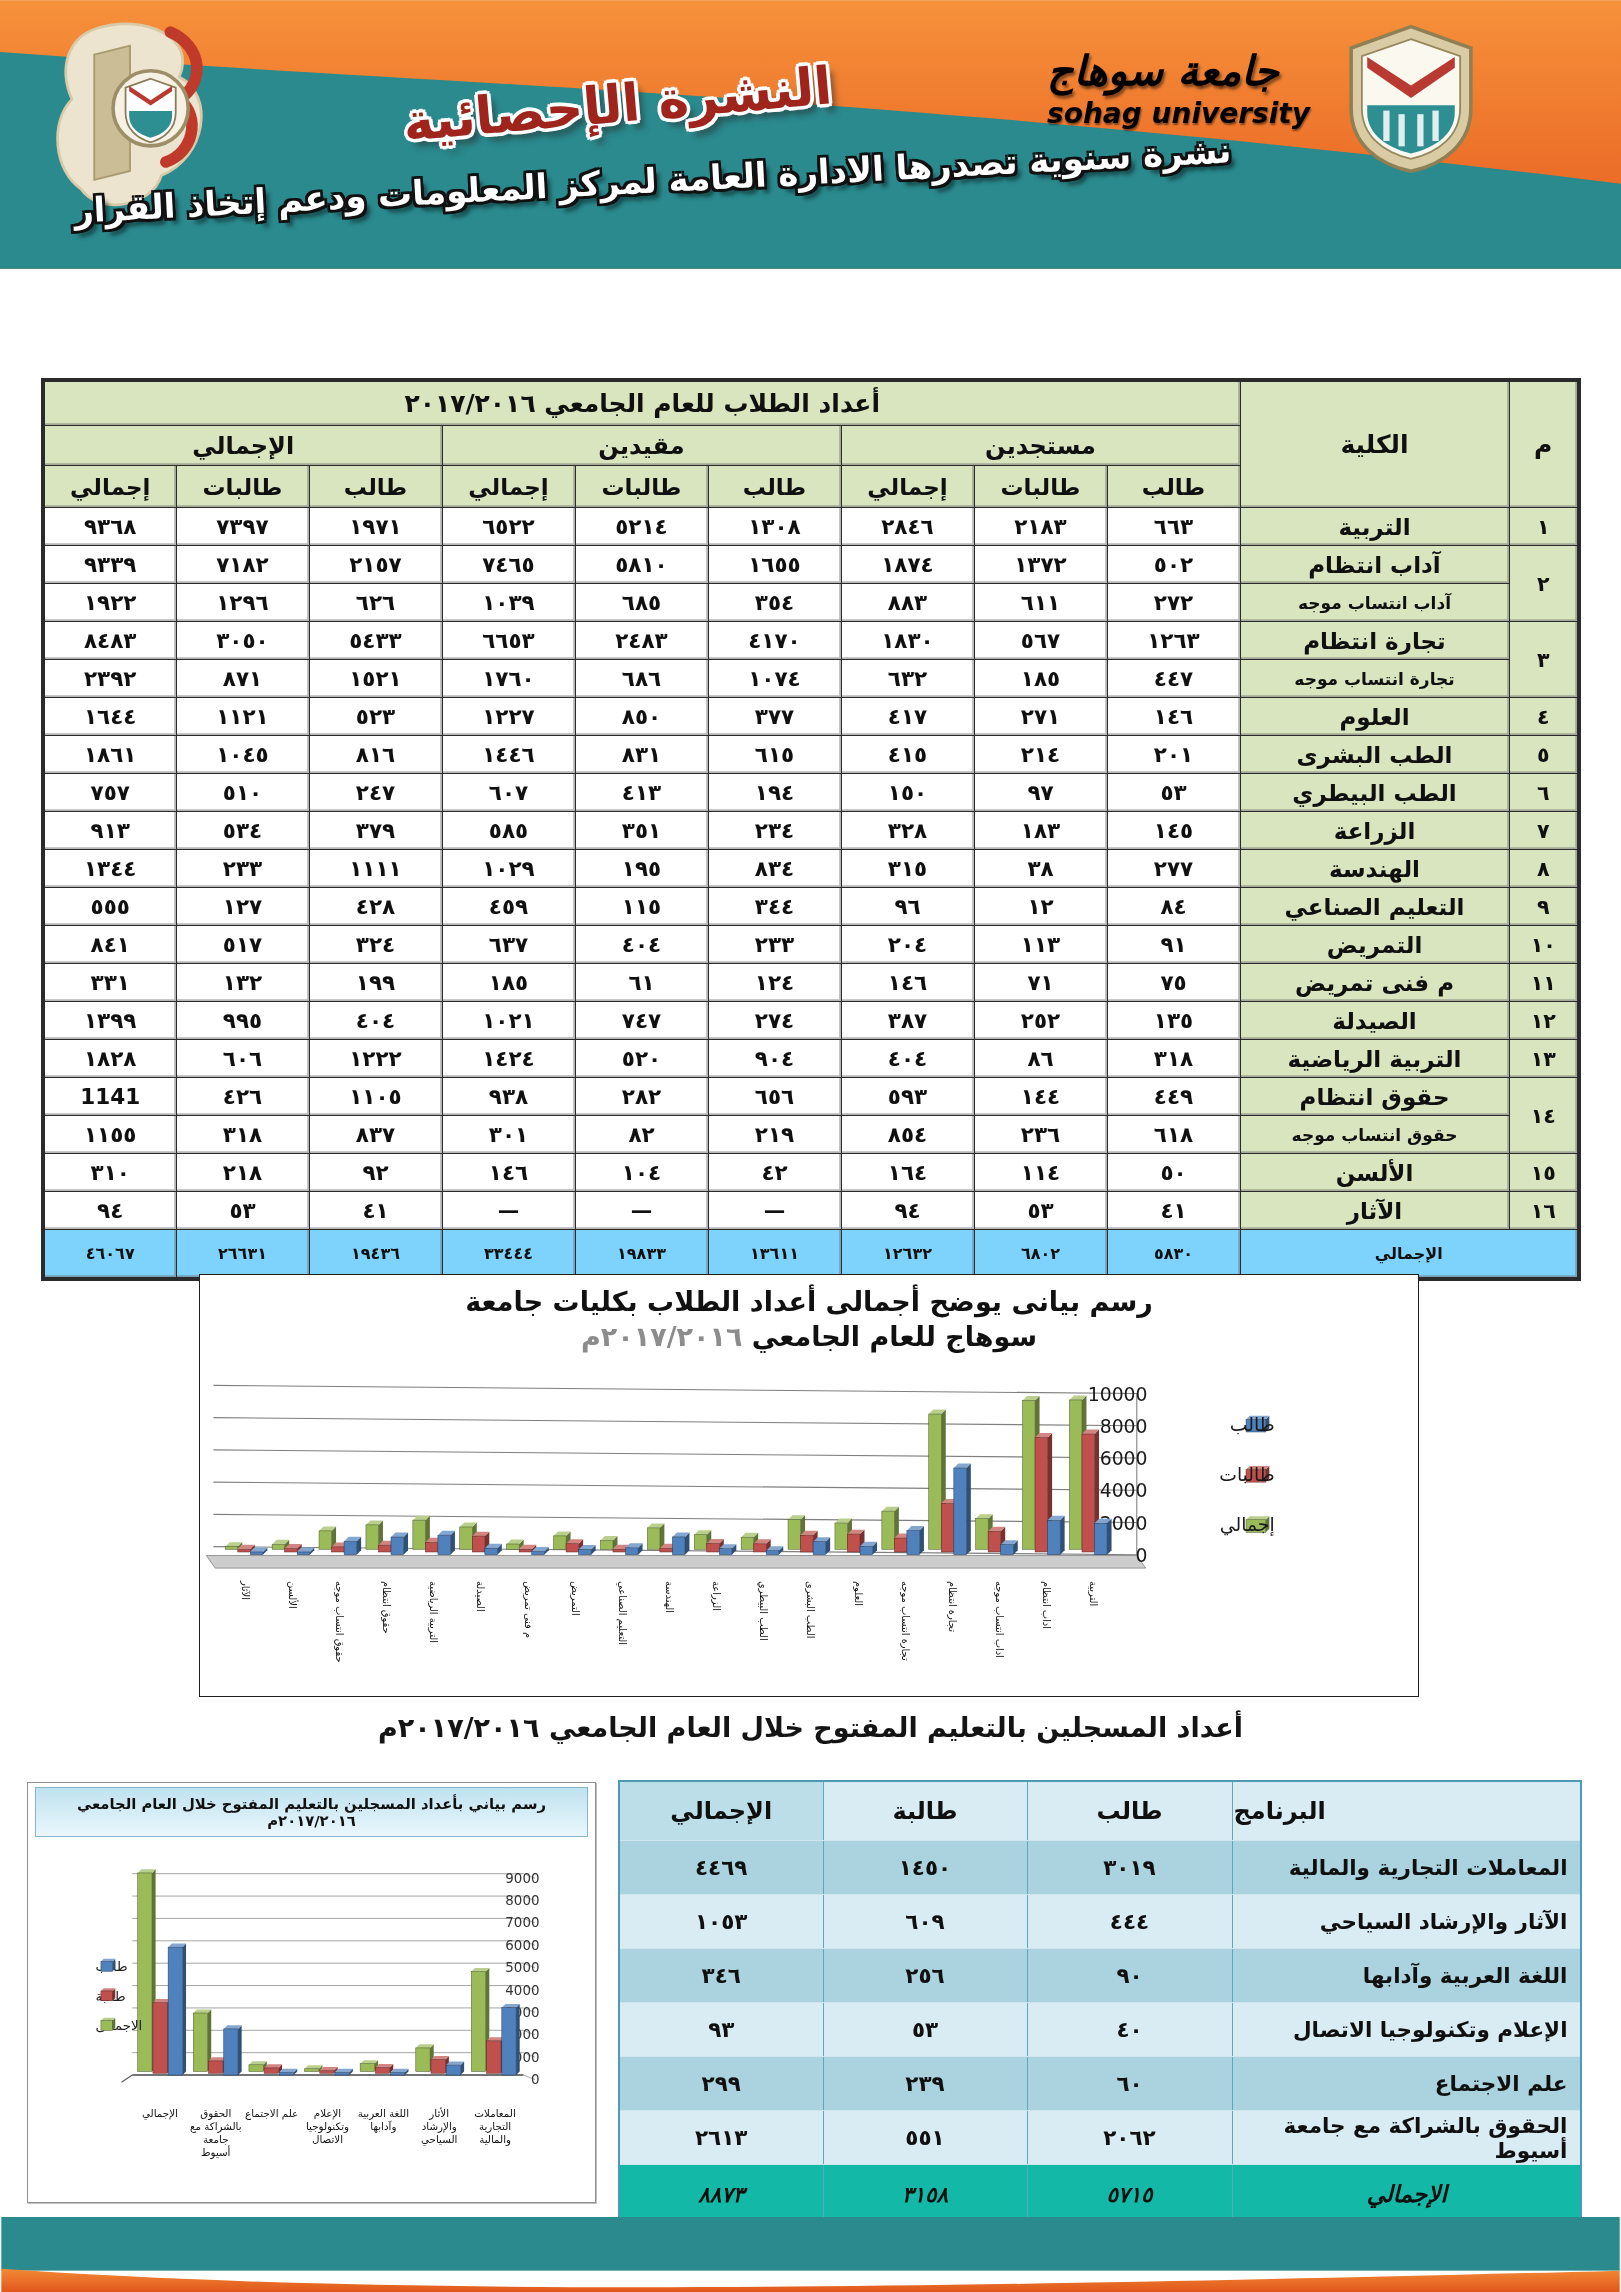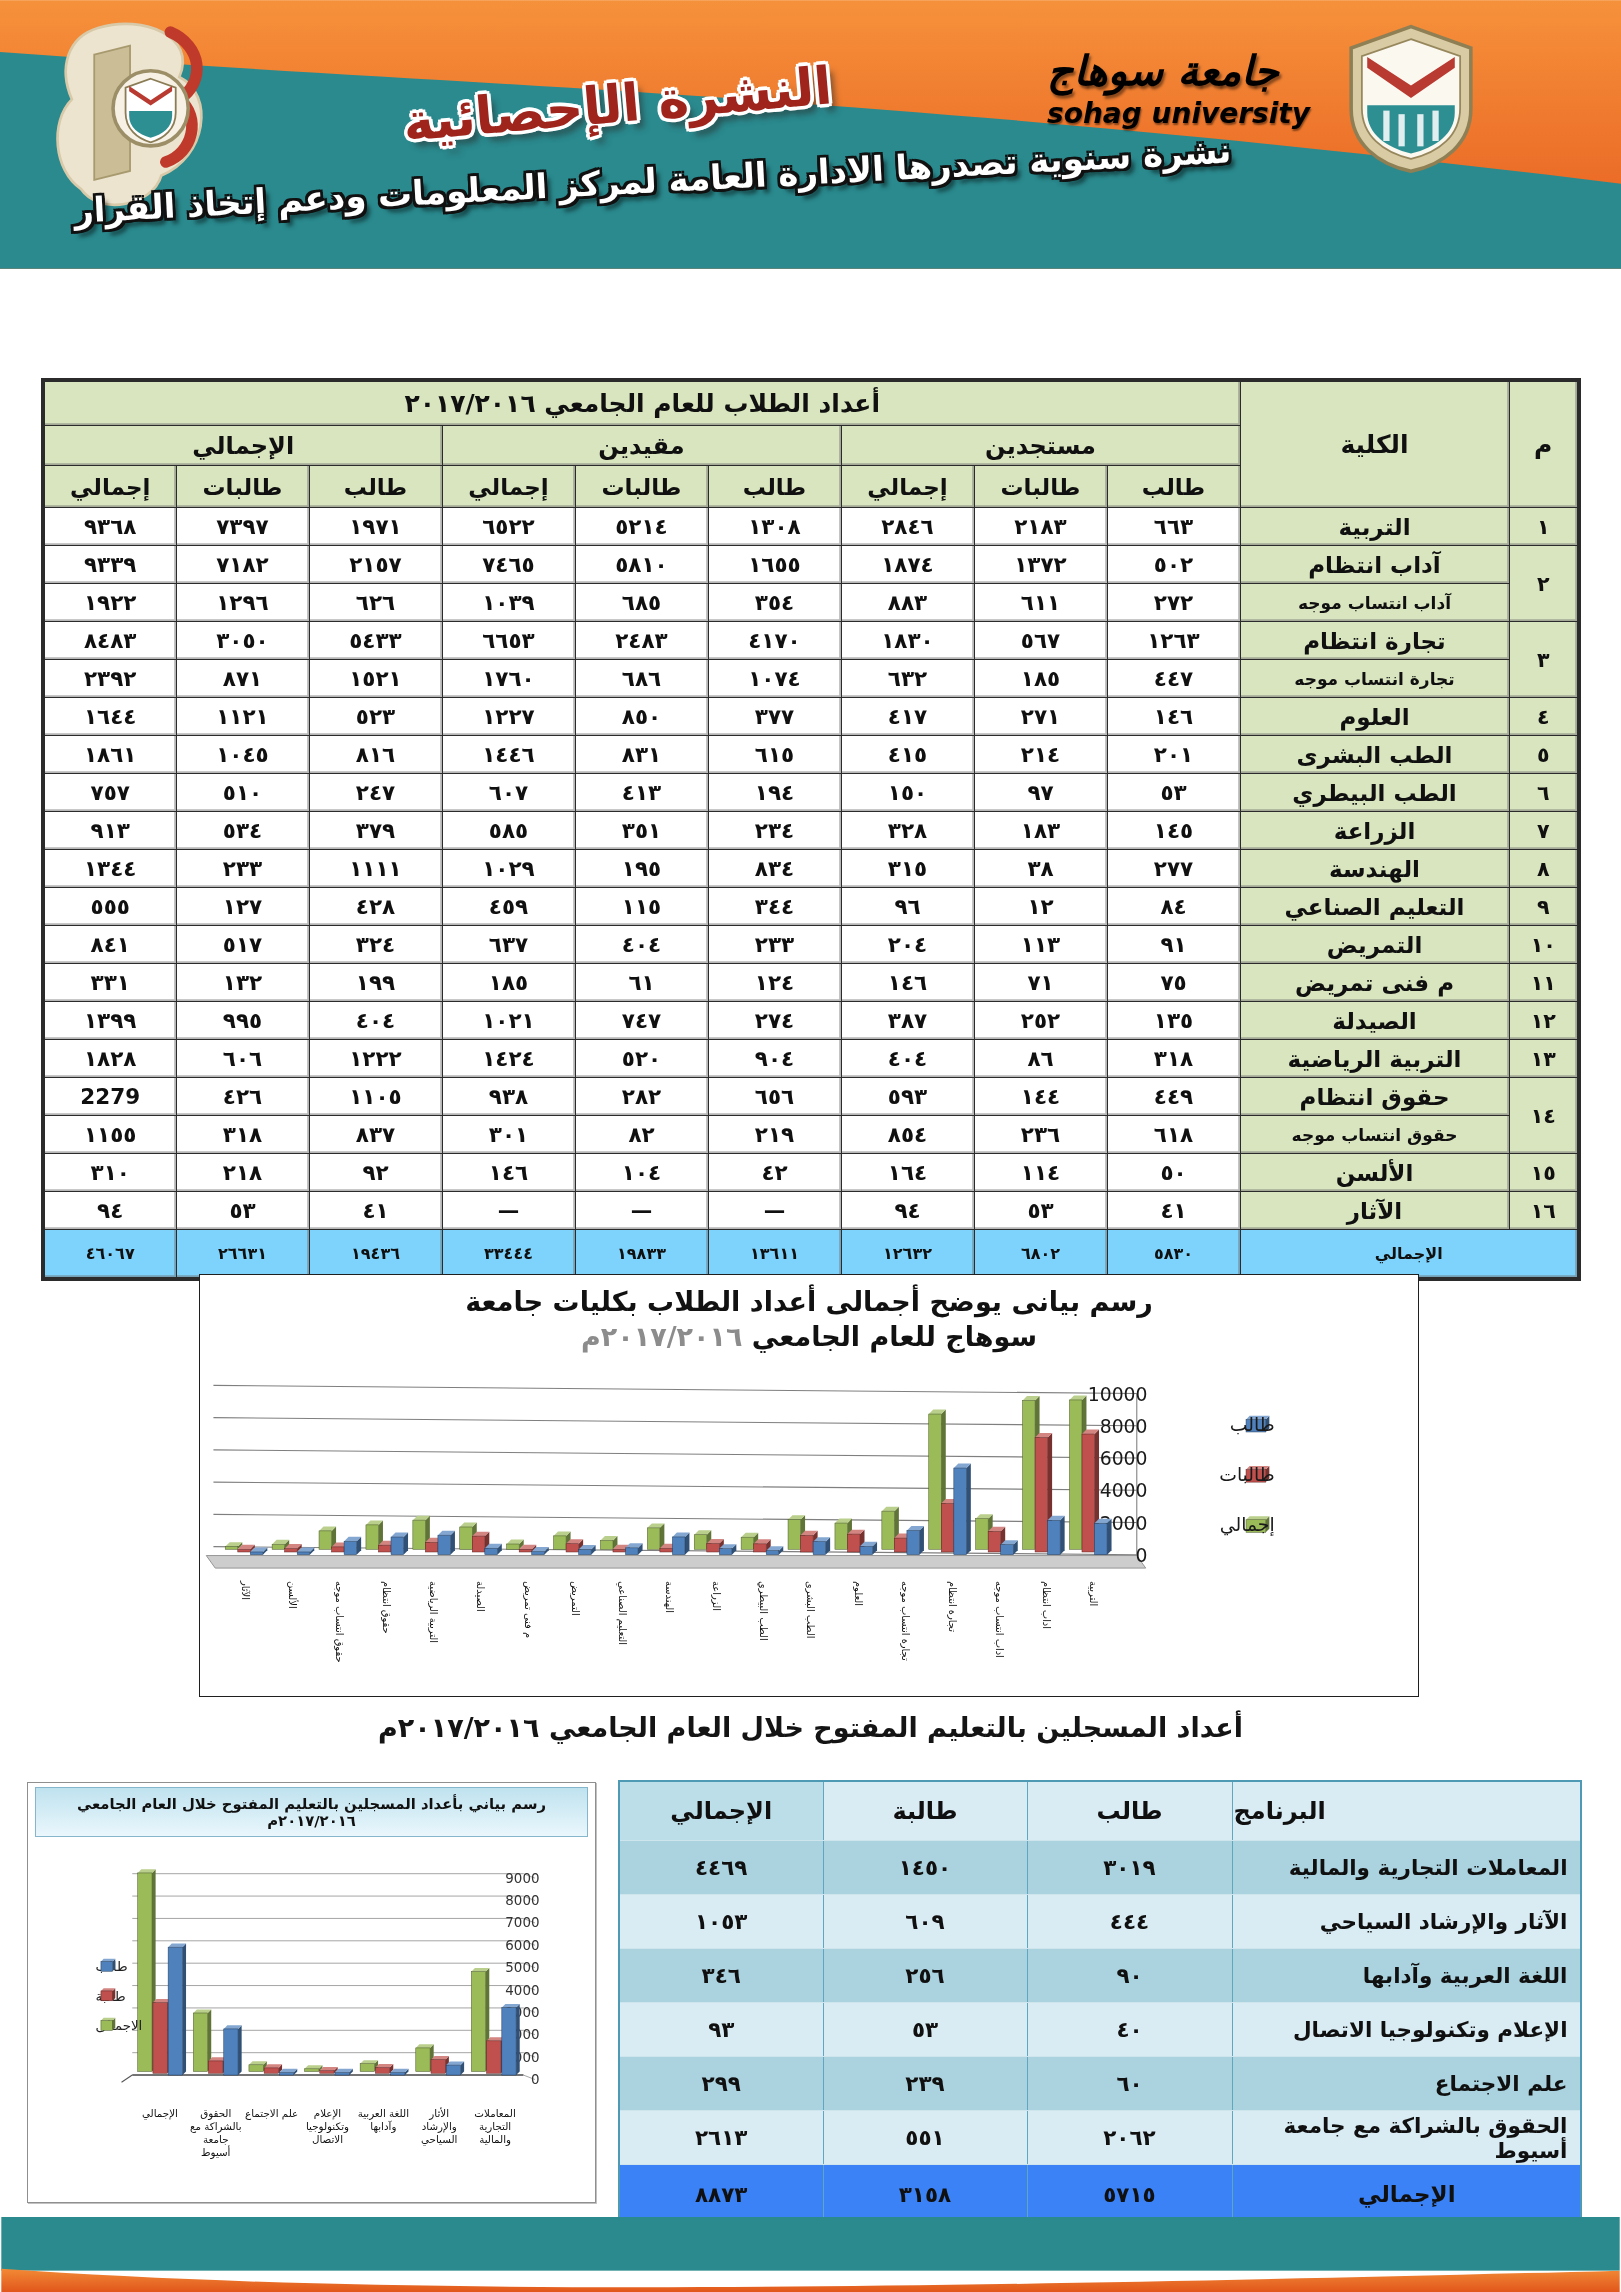"2279" td.val { text: 2279 -> 1141 }
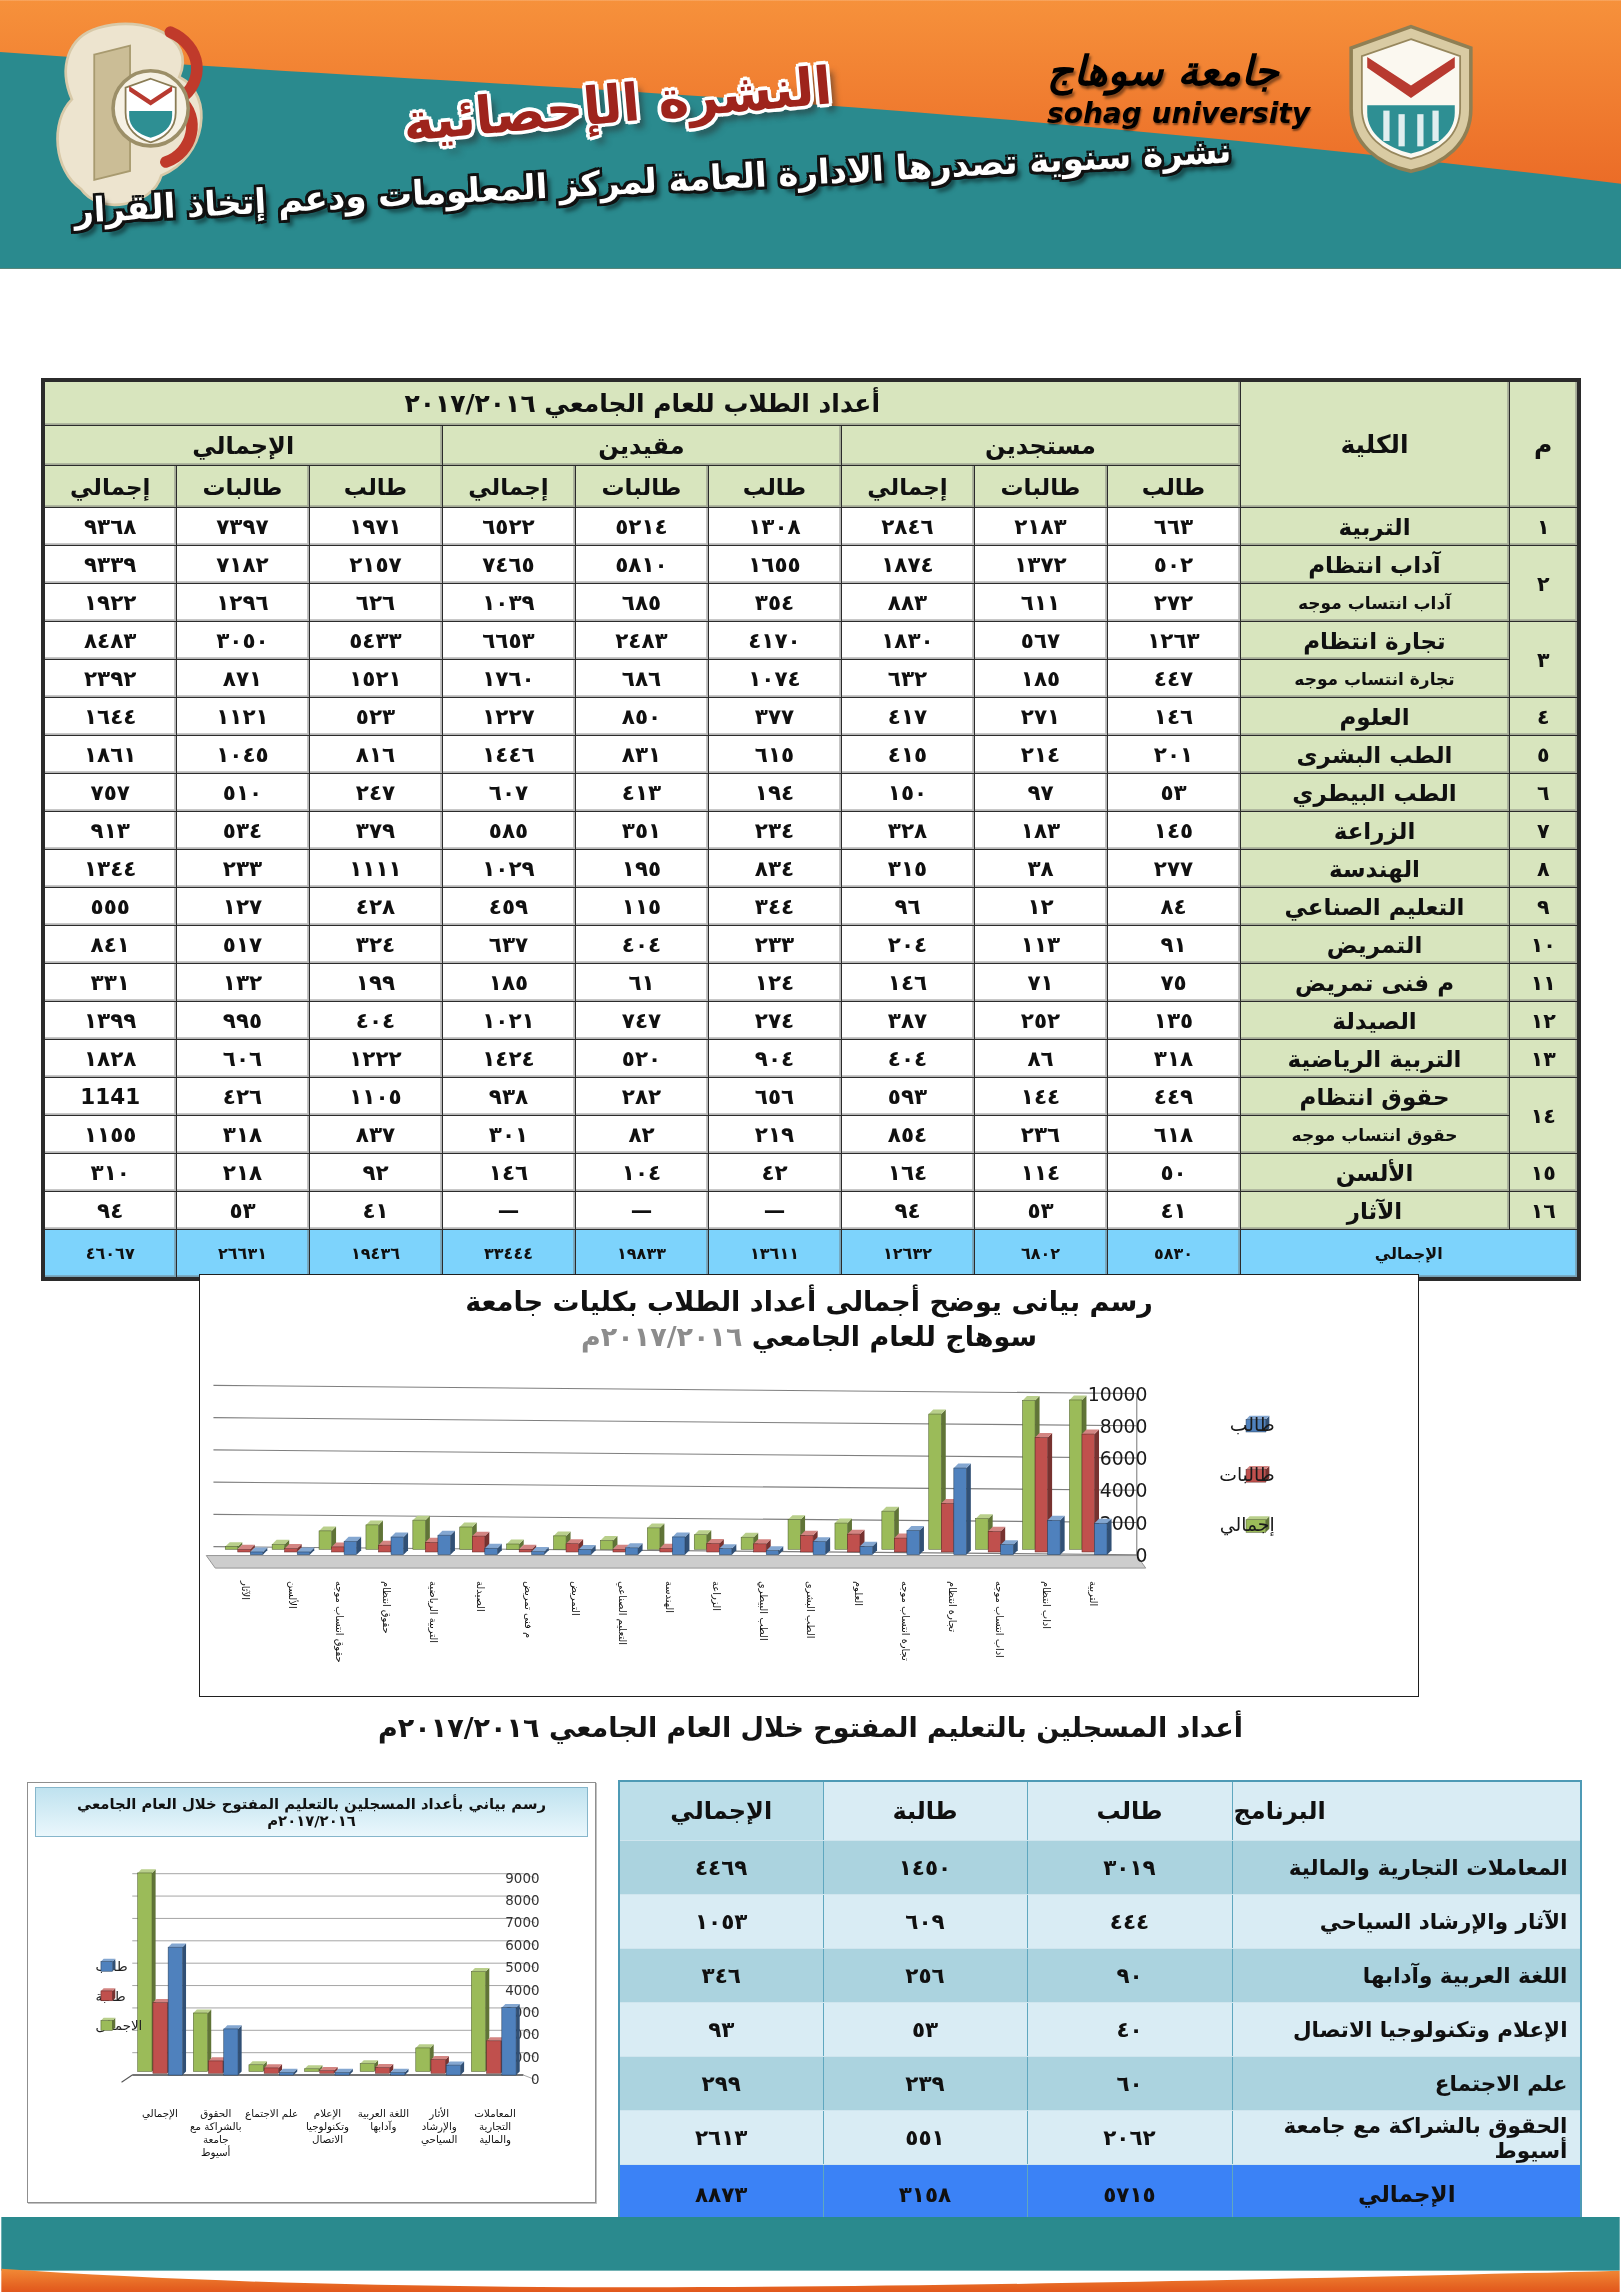"٨٨٧٣" .open tr.t2total td { background: #3b82f6 -> #14b8a6; font-style: none -> italic }
